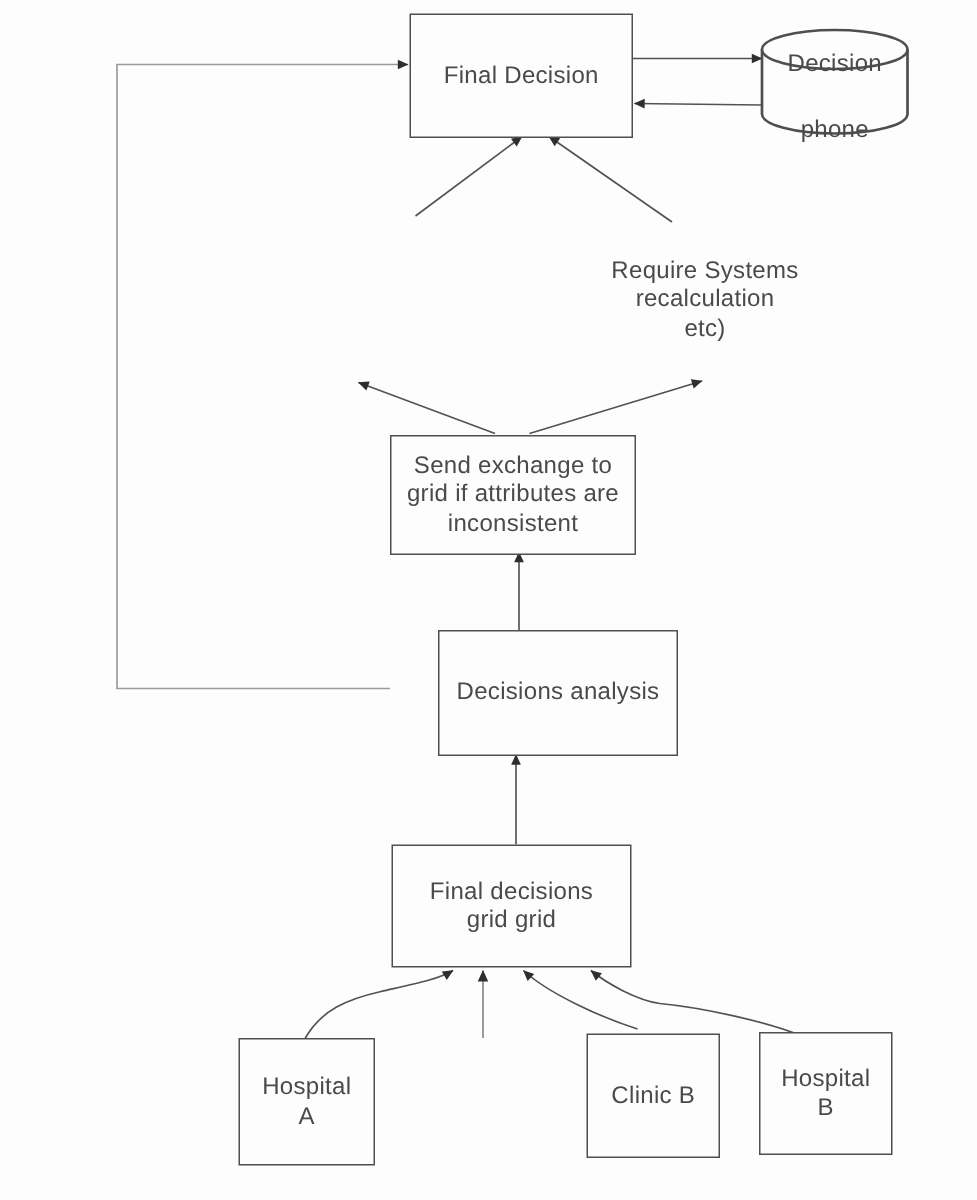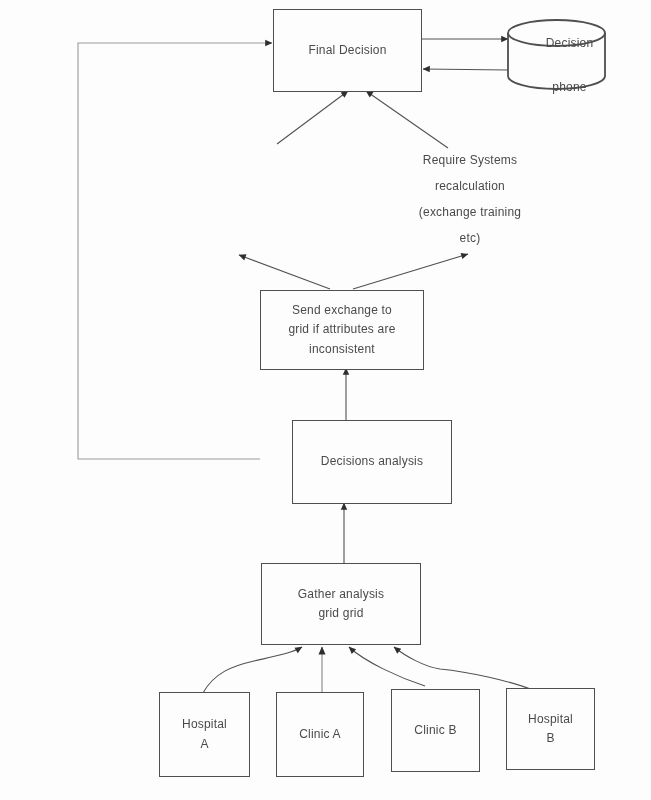"Final Decision" .node { font-size: 12px -> 16px }
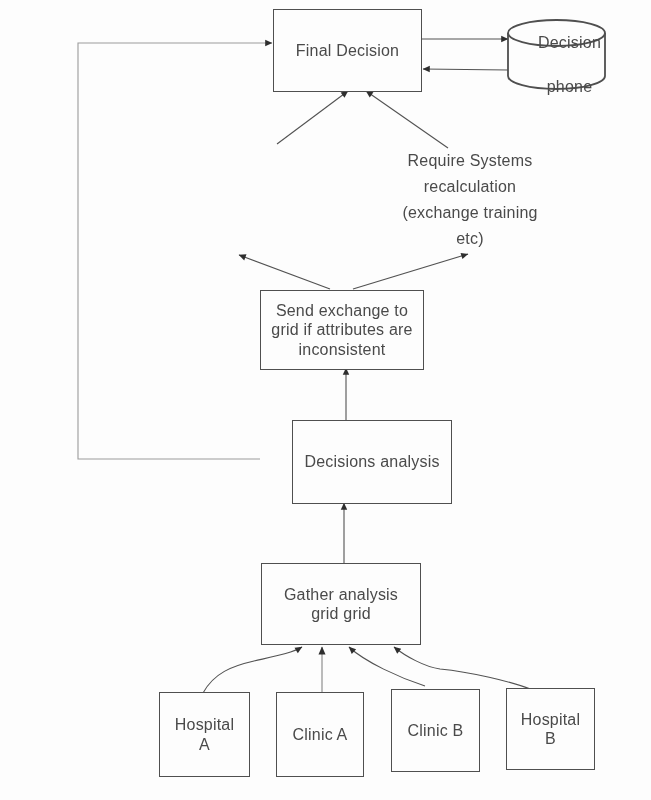"Decision" div.node { left: 521px -> 508px }
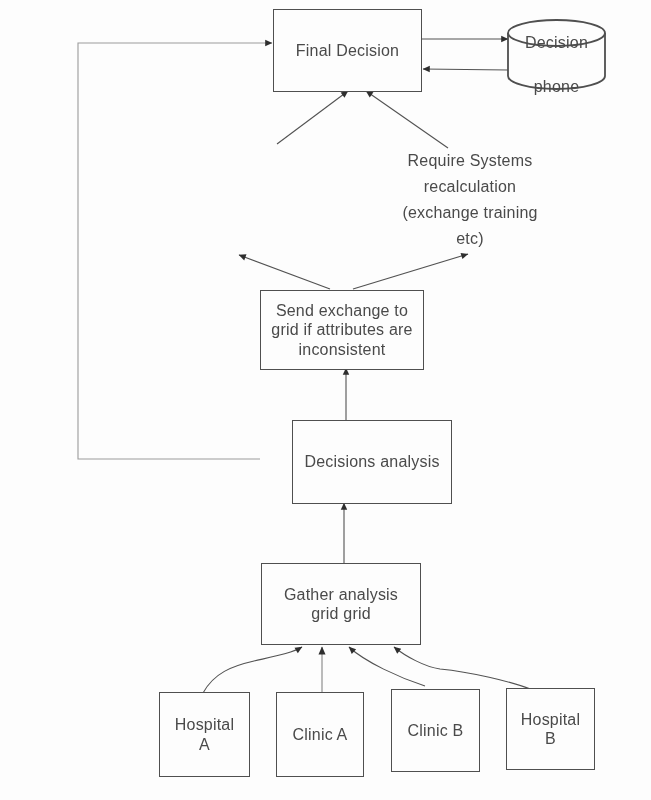"Require Systems" div.node { justify-content: space-between -> none }
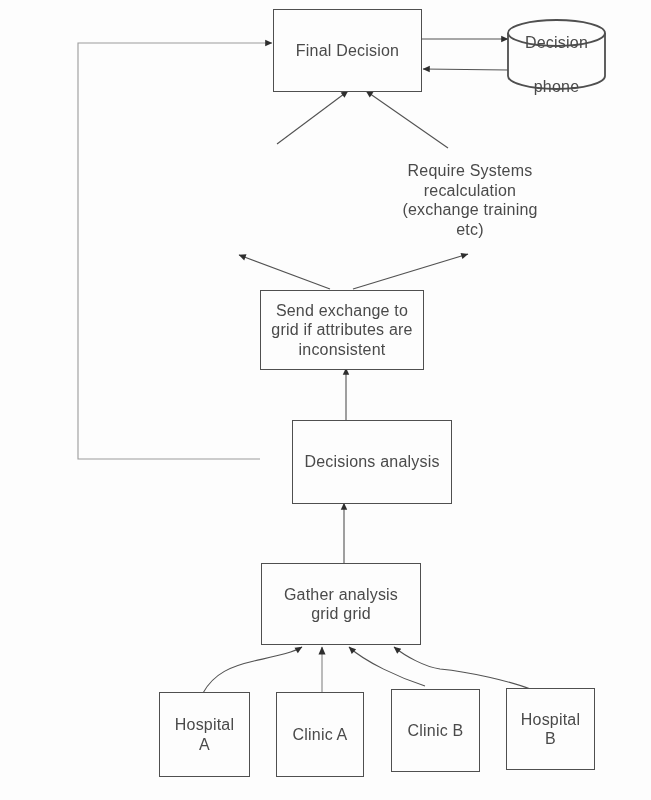"(exchange training" div.ln { html: <div>(exchange training</div> -> none }
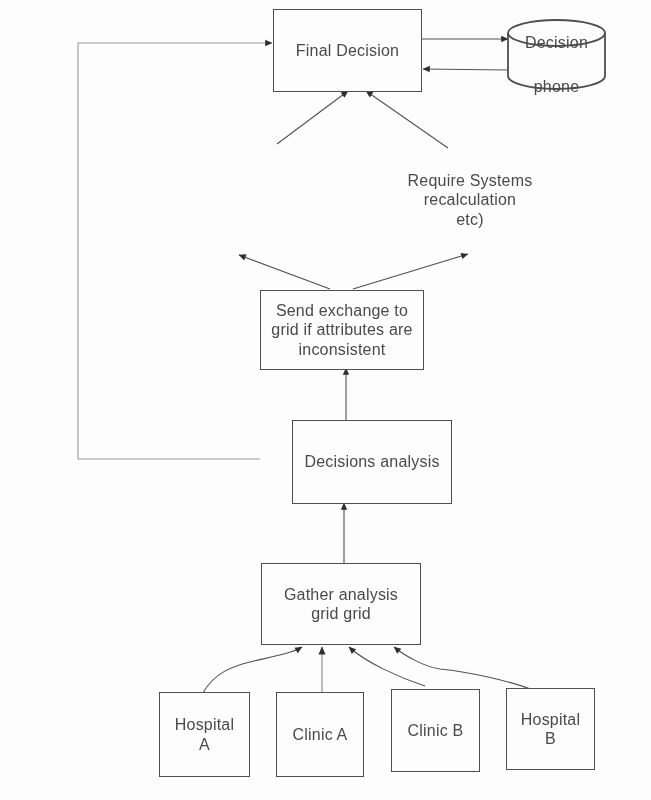"Gather analysis" div.ln { text: Gather analysis -> Final decisions }
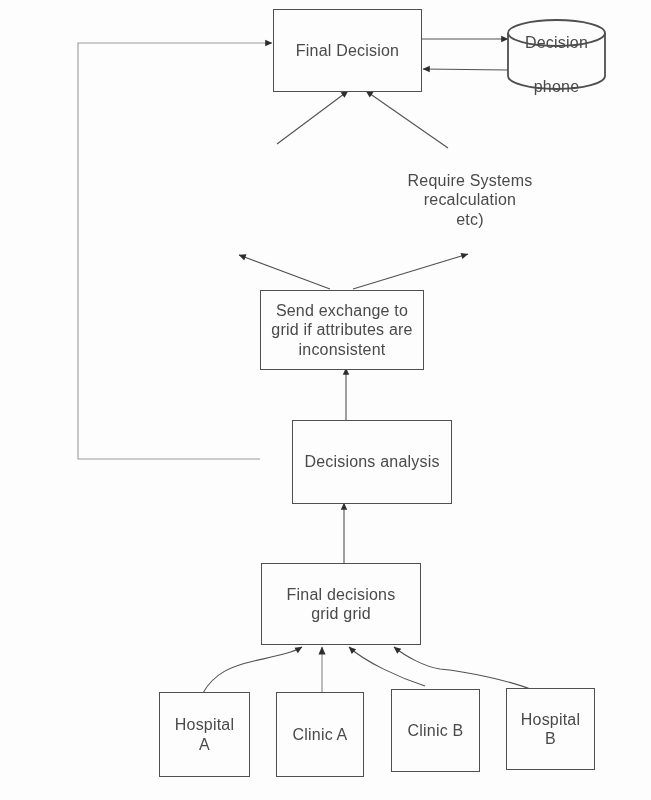"Clinic A" div.node { html: <div> <div>Clinic A</div> </div> -> none }
